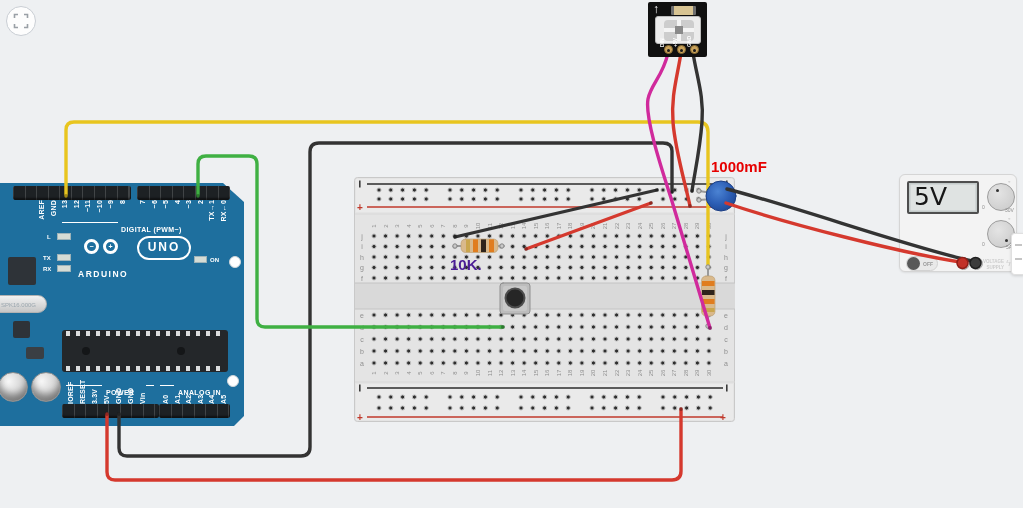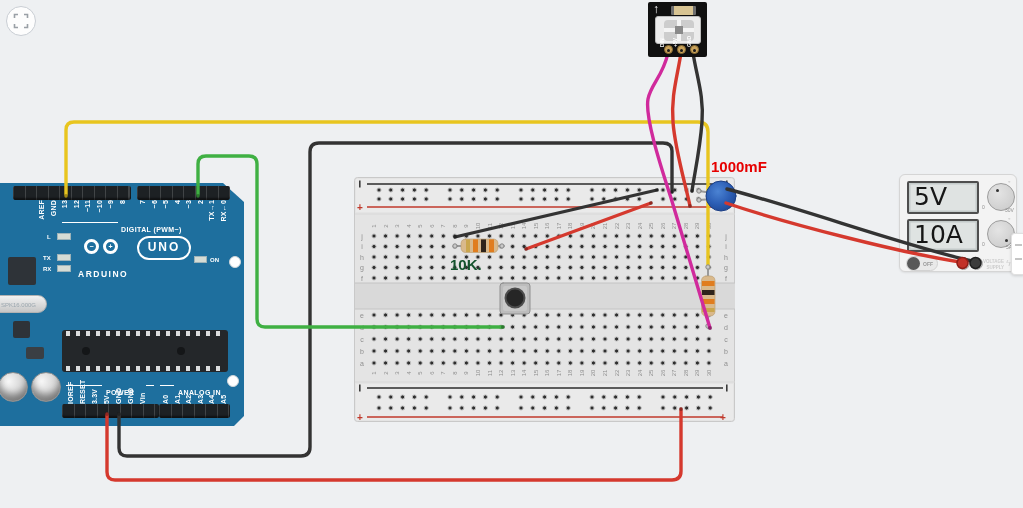"10A" div.psu-disp { html: <div>10A</div> -> none }
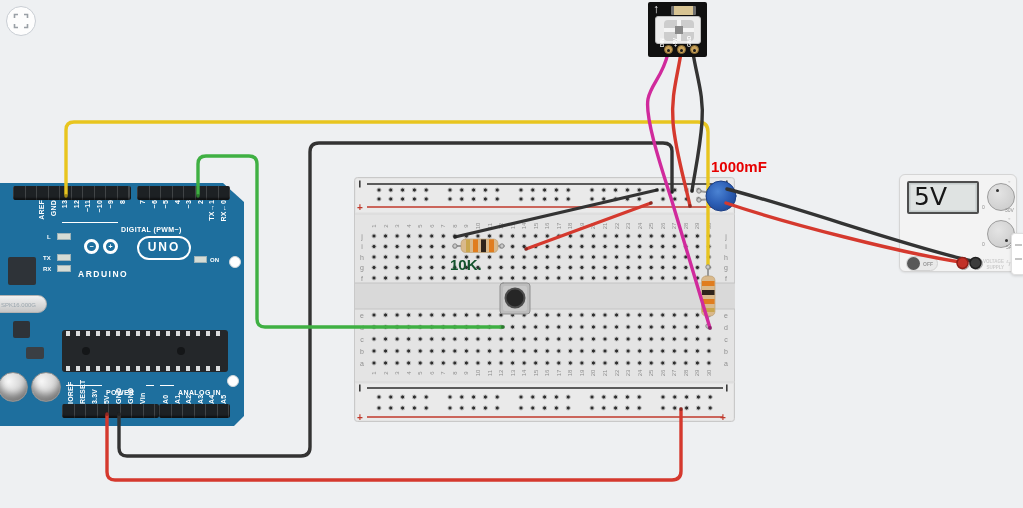"10K." div.anno { color: #14532d -> #4c1d95 }
